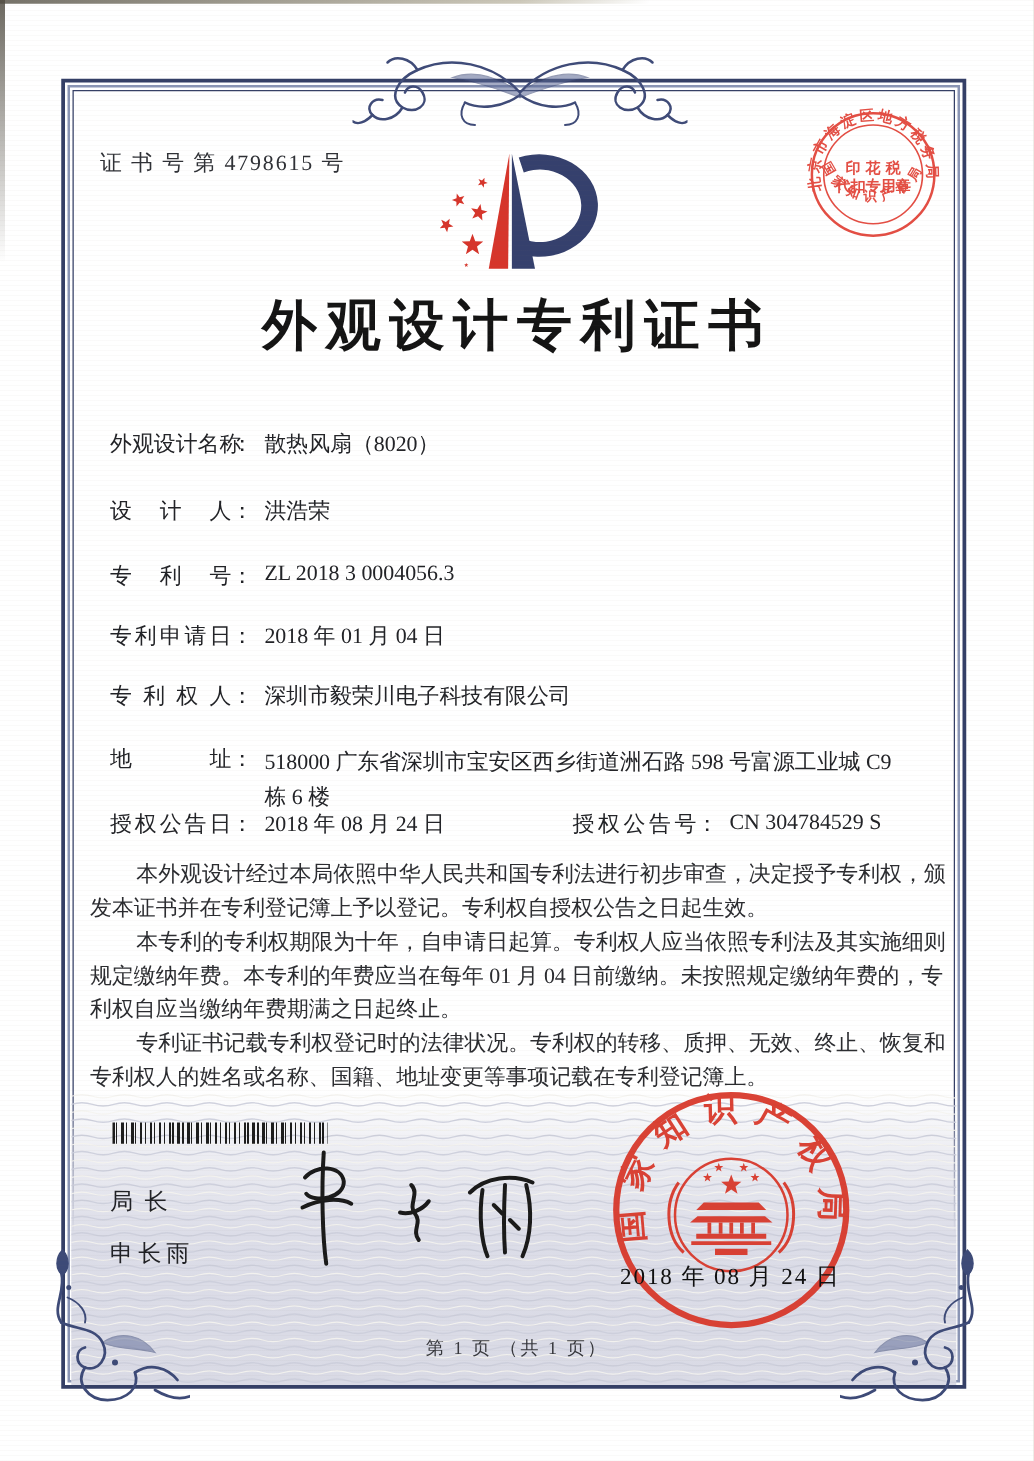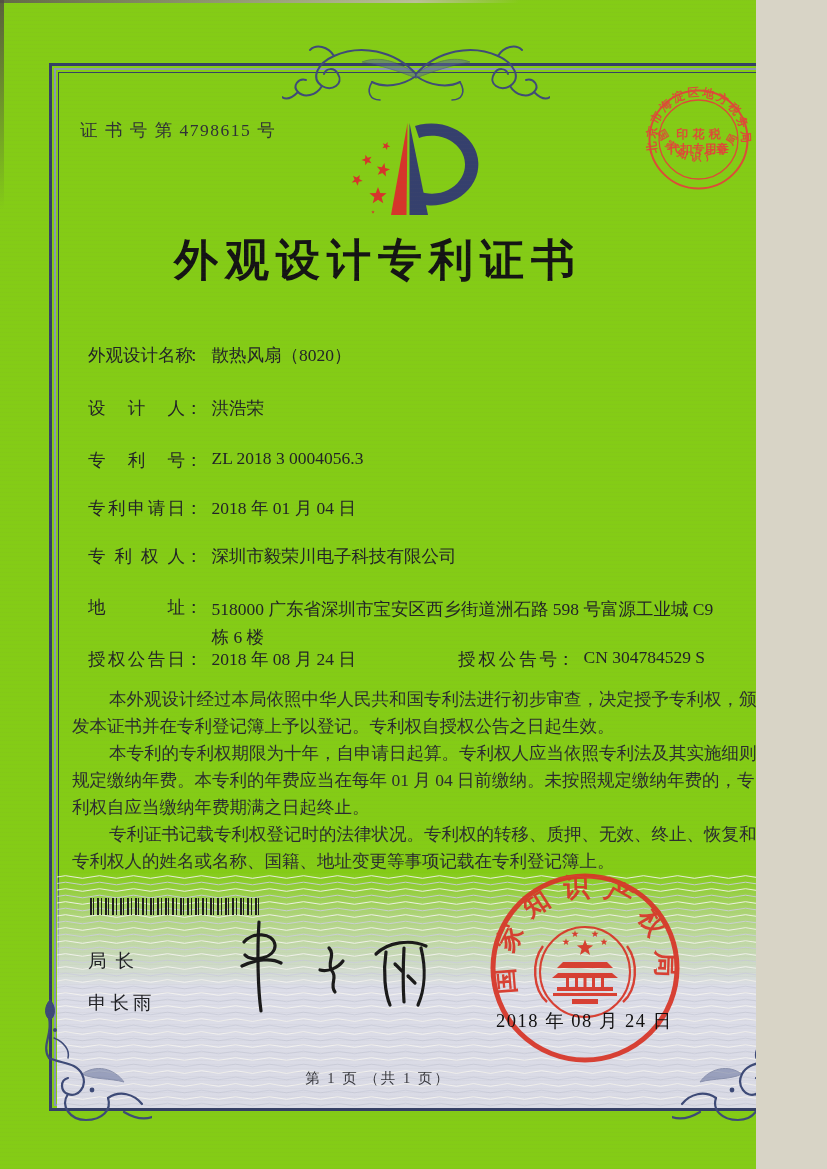"2018 年 08 月 24" .page { background: #84cc16 -> #ffffff; width: 756px -> 827px }
